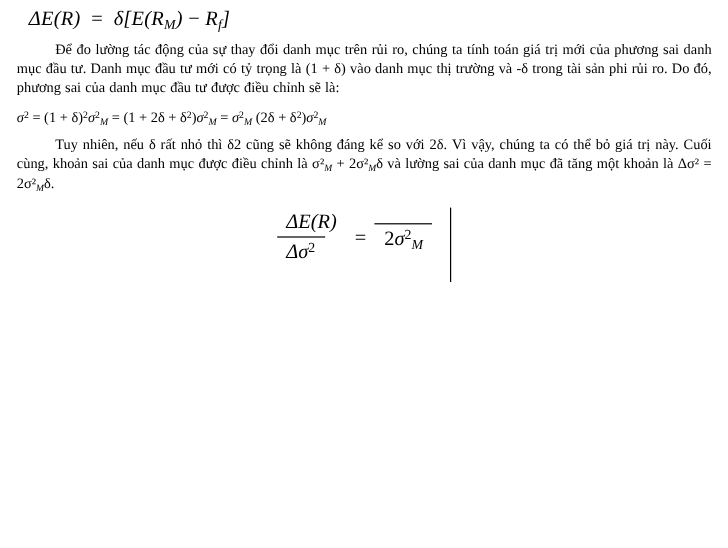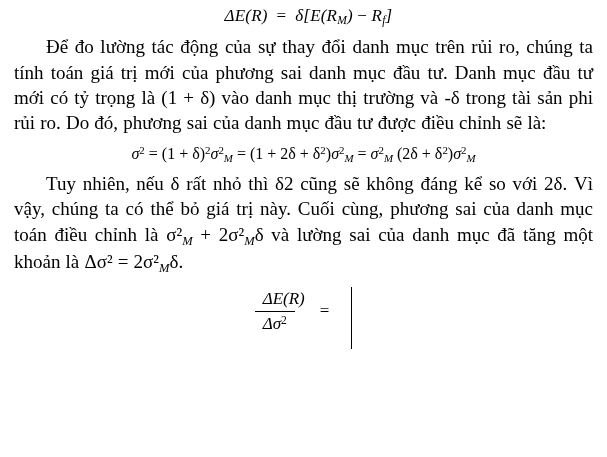"ΔE(R) = δ[E(RM) − Rf]" .eq-line { text-align: center -> none }
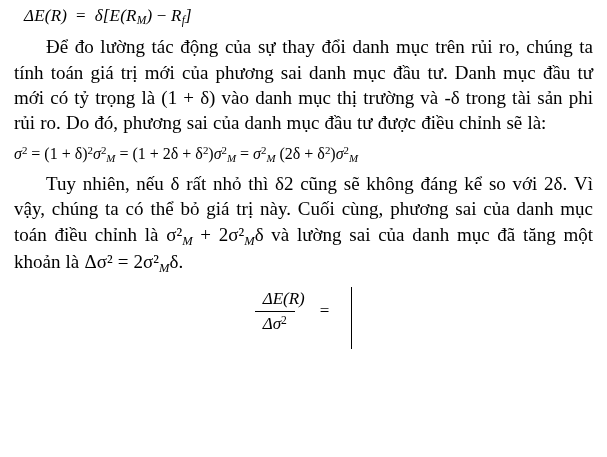"Để đo lường tác động" .para { font-size: 19px -> 12px }
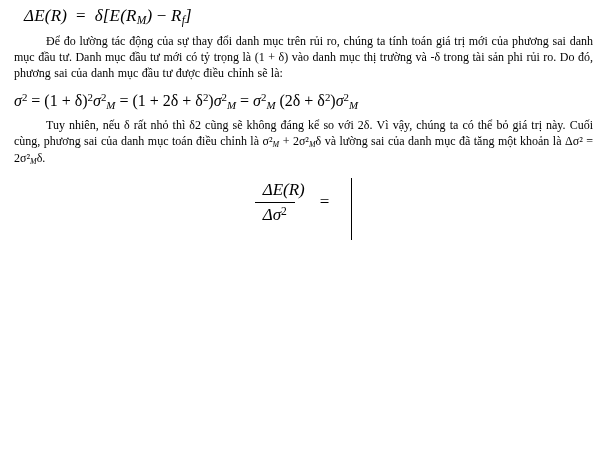"σ2 = (1 + δ)2σ2M" .eq2 { font-size: 16px -> 12px }
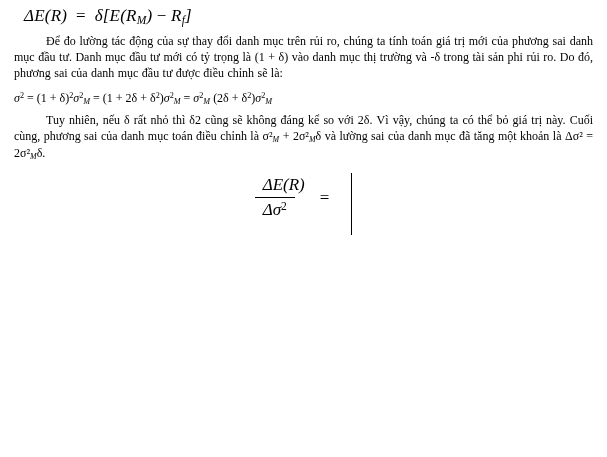"Tuy nhiên, nếu δ rất" span { text: phương sai của danh mục toán -> khoản sai của danh mục được }
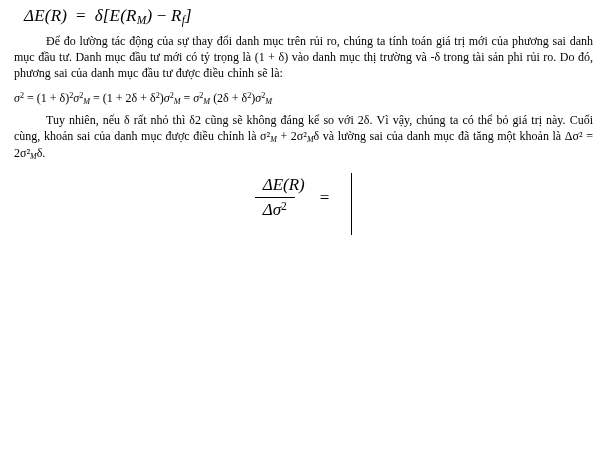"2σ2M" span.den { html: none -> <span><span>2</span><i>σ</i><span>2</span><span>M</span></span> }
